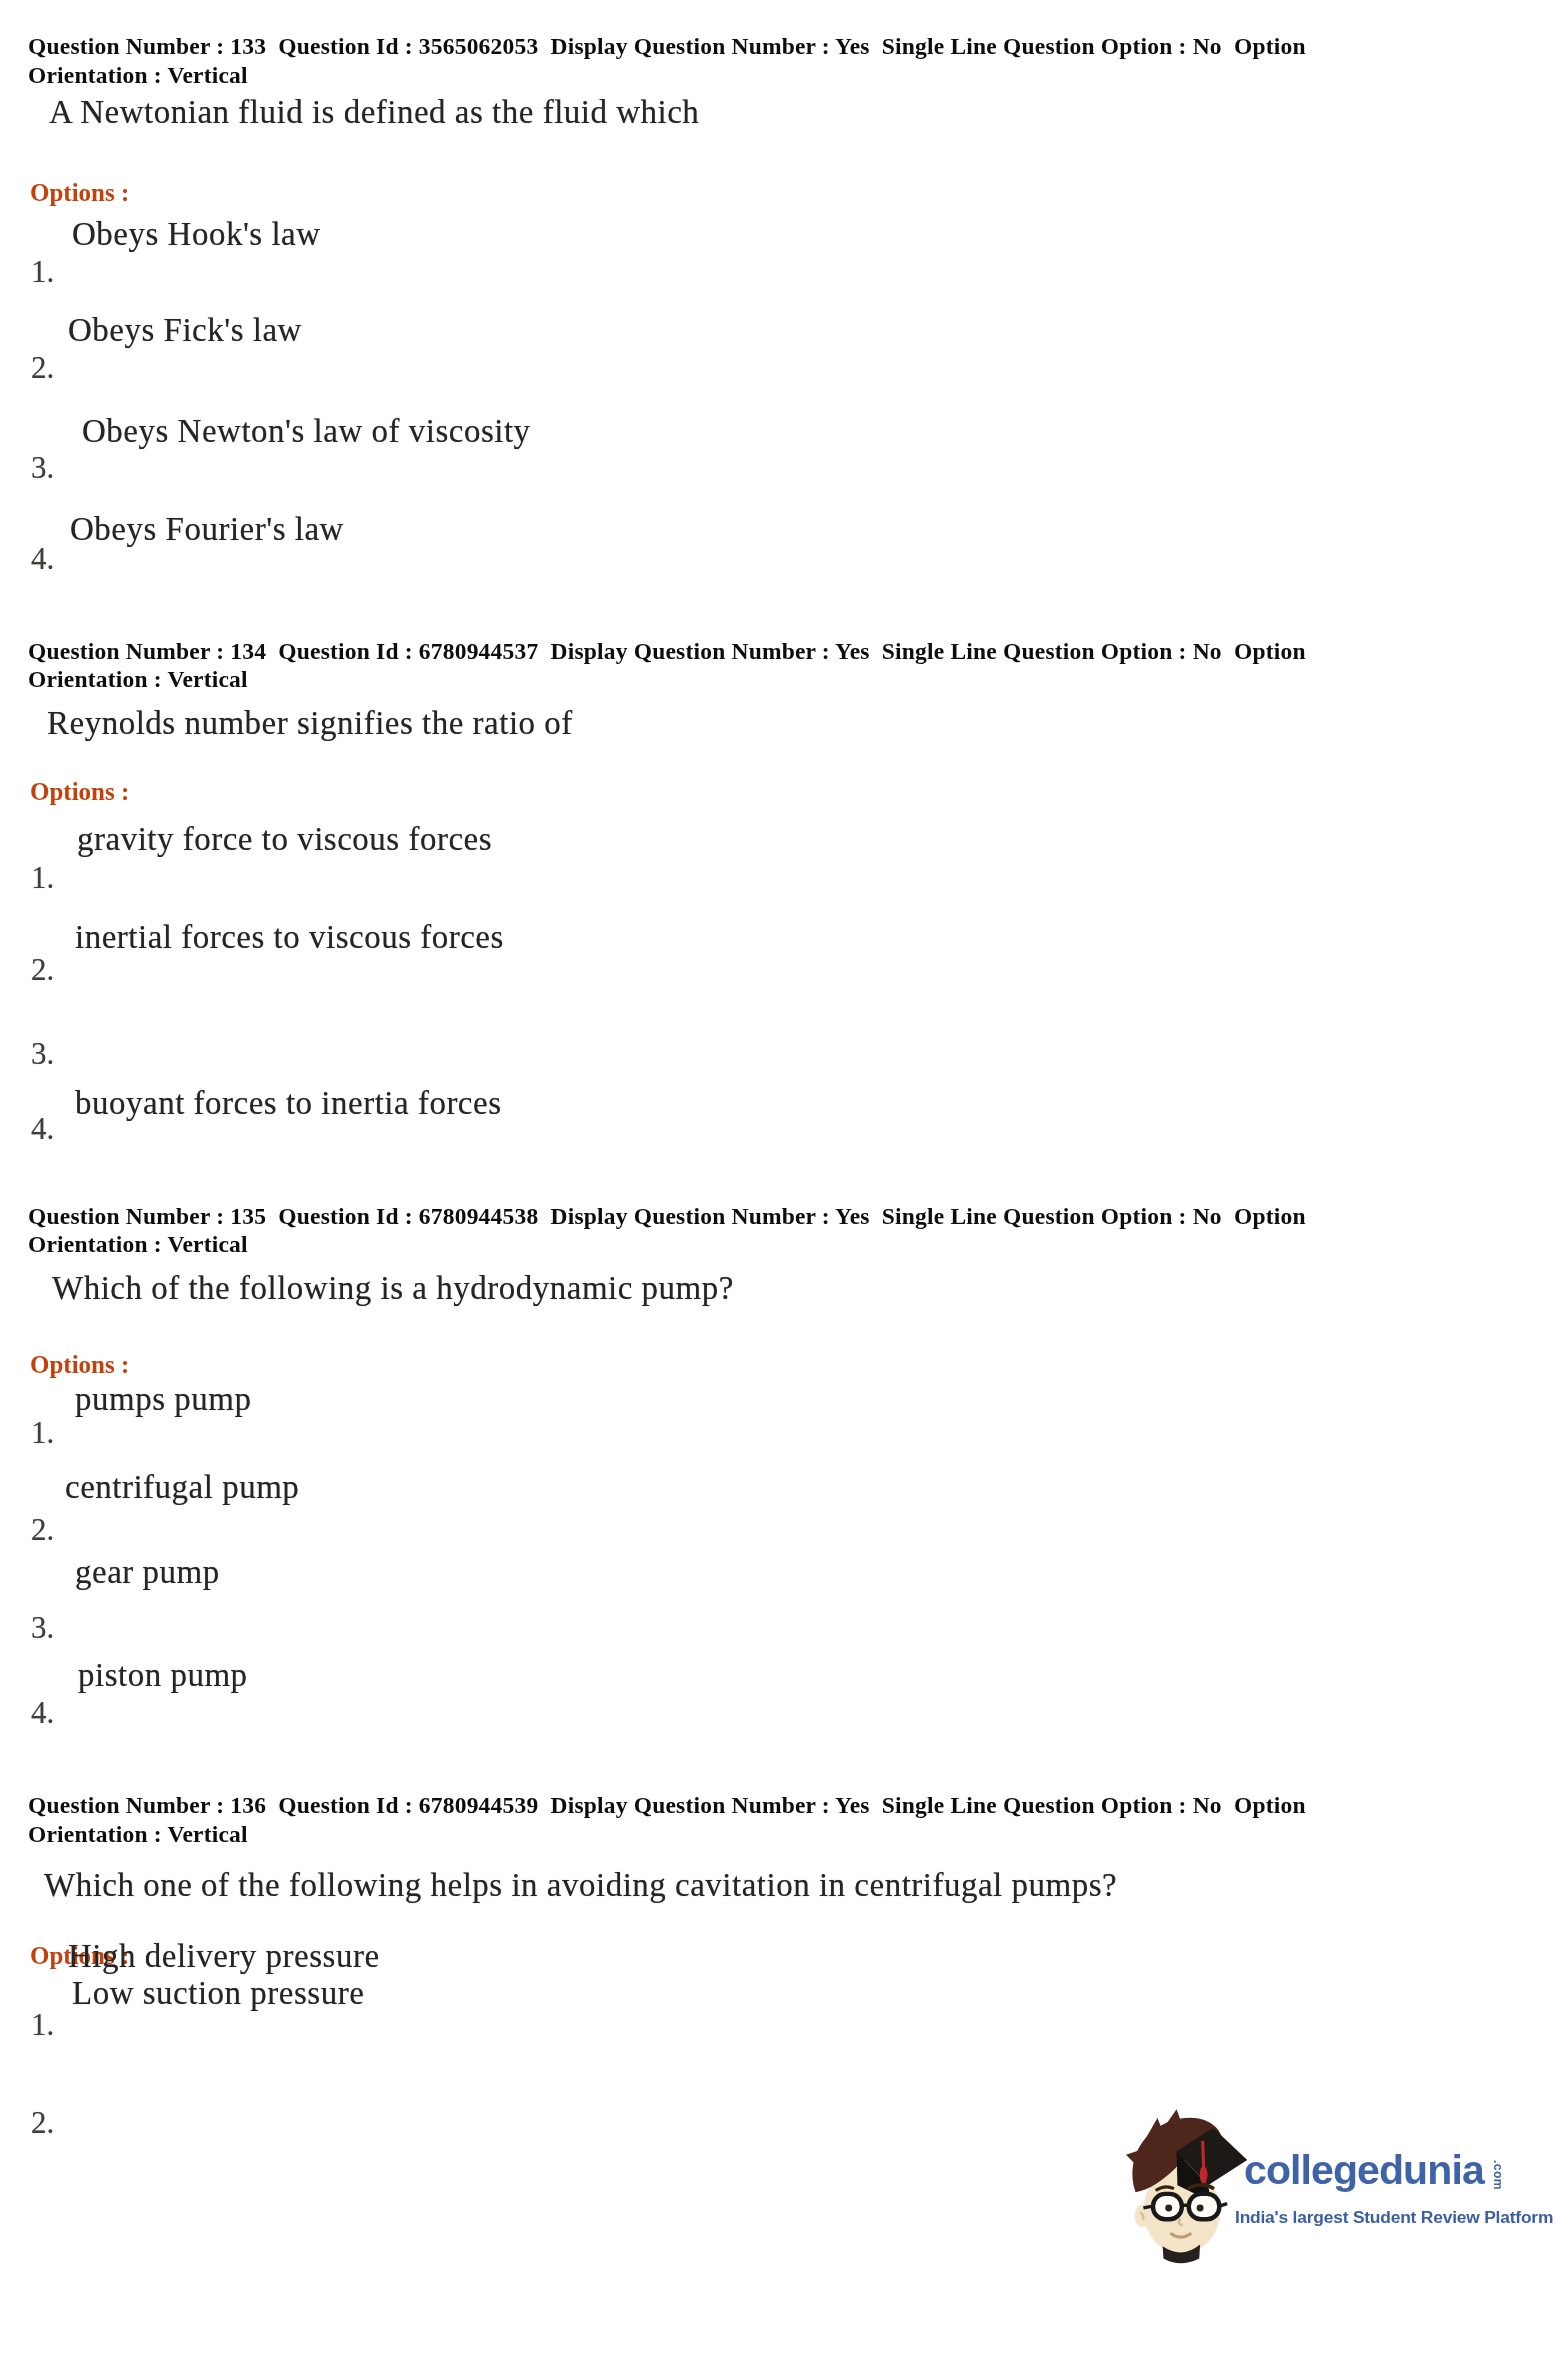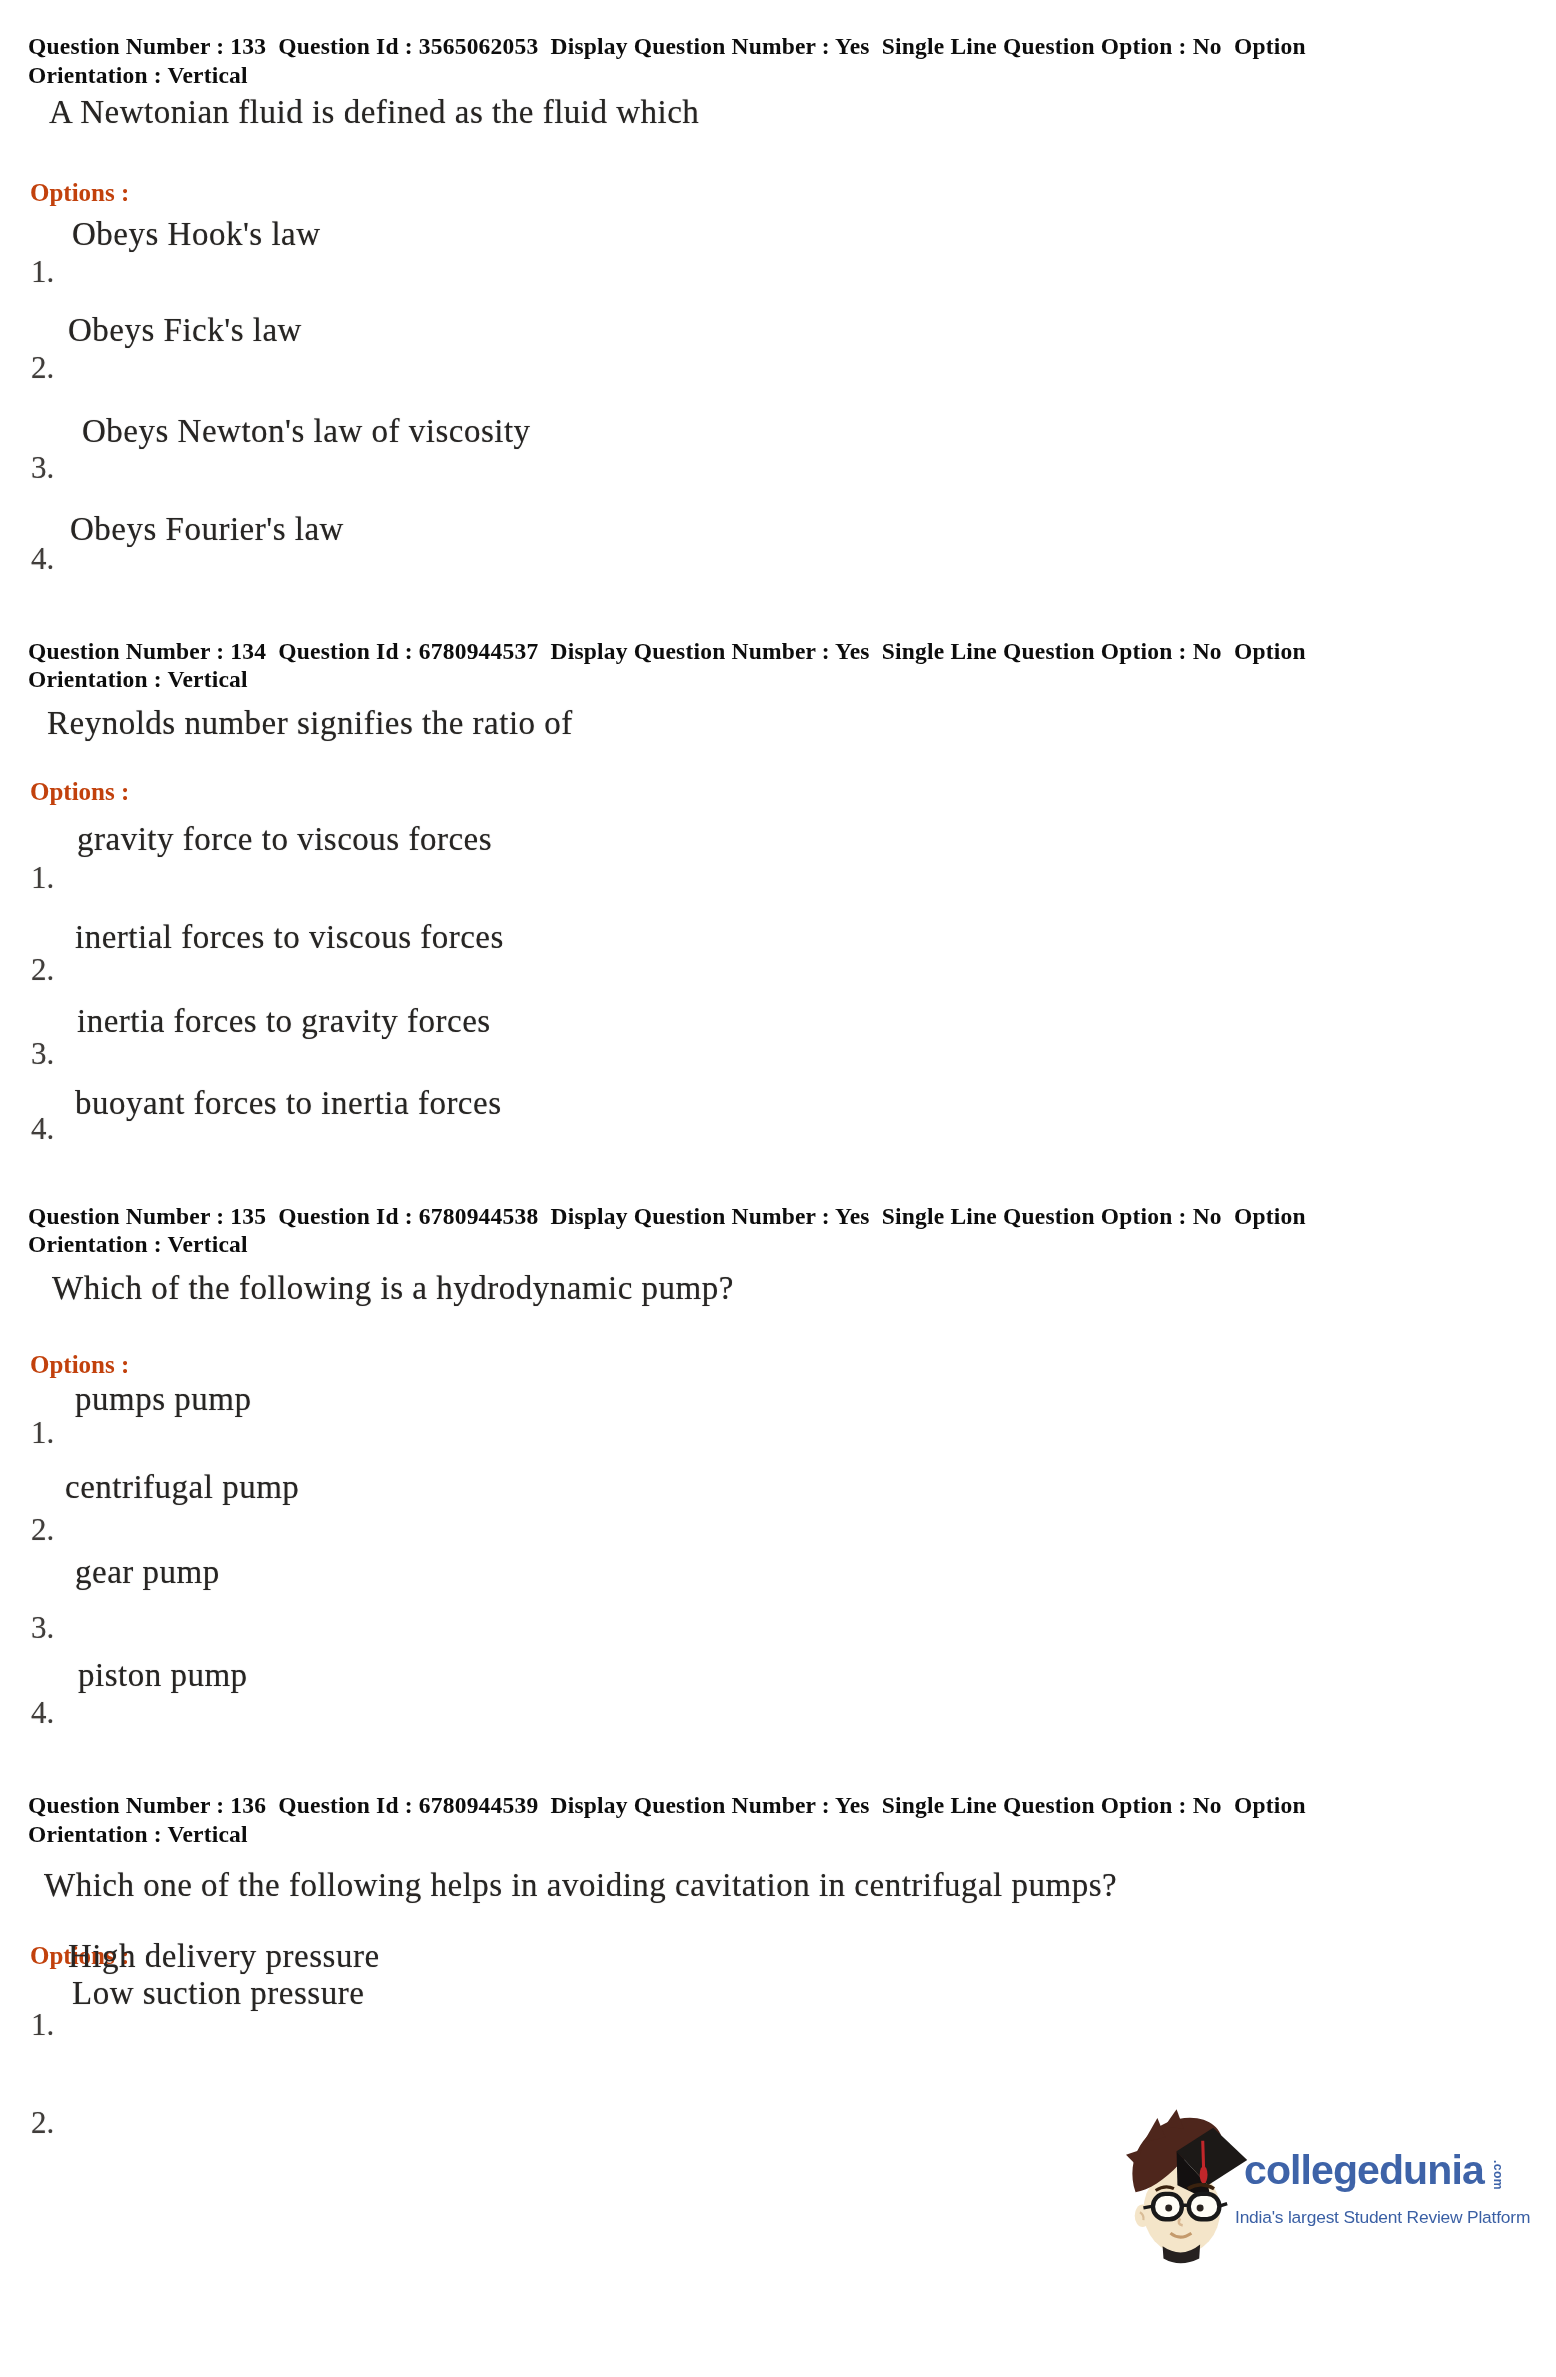"inertia forces to gravity forces" div.opttext { html: <div>inertia forces to gravity forces</div> -> none }
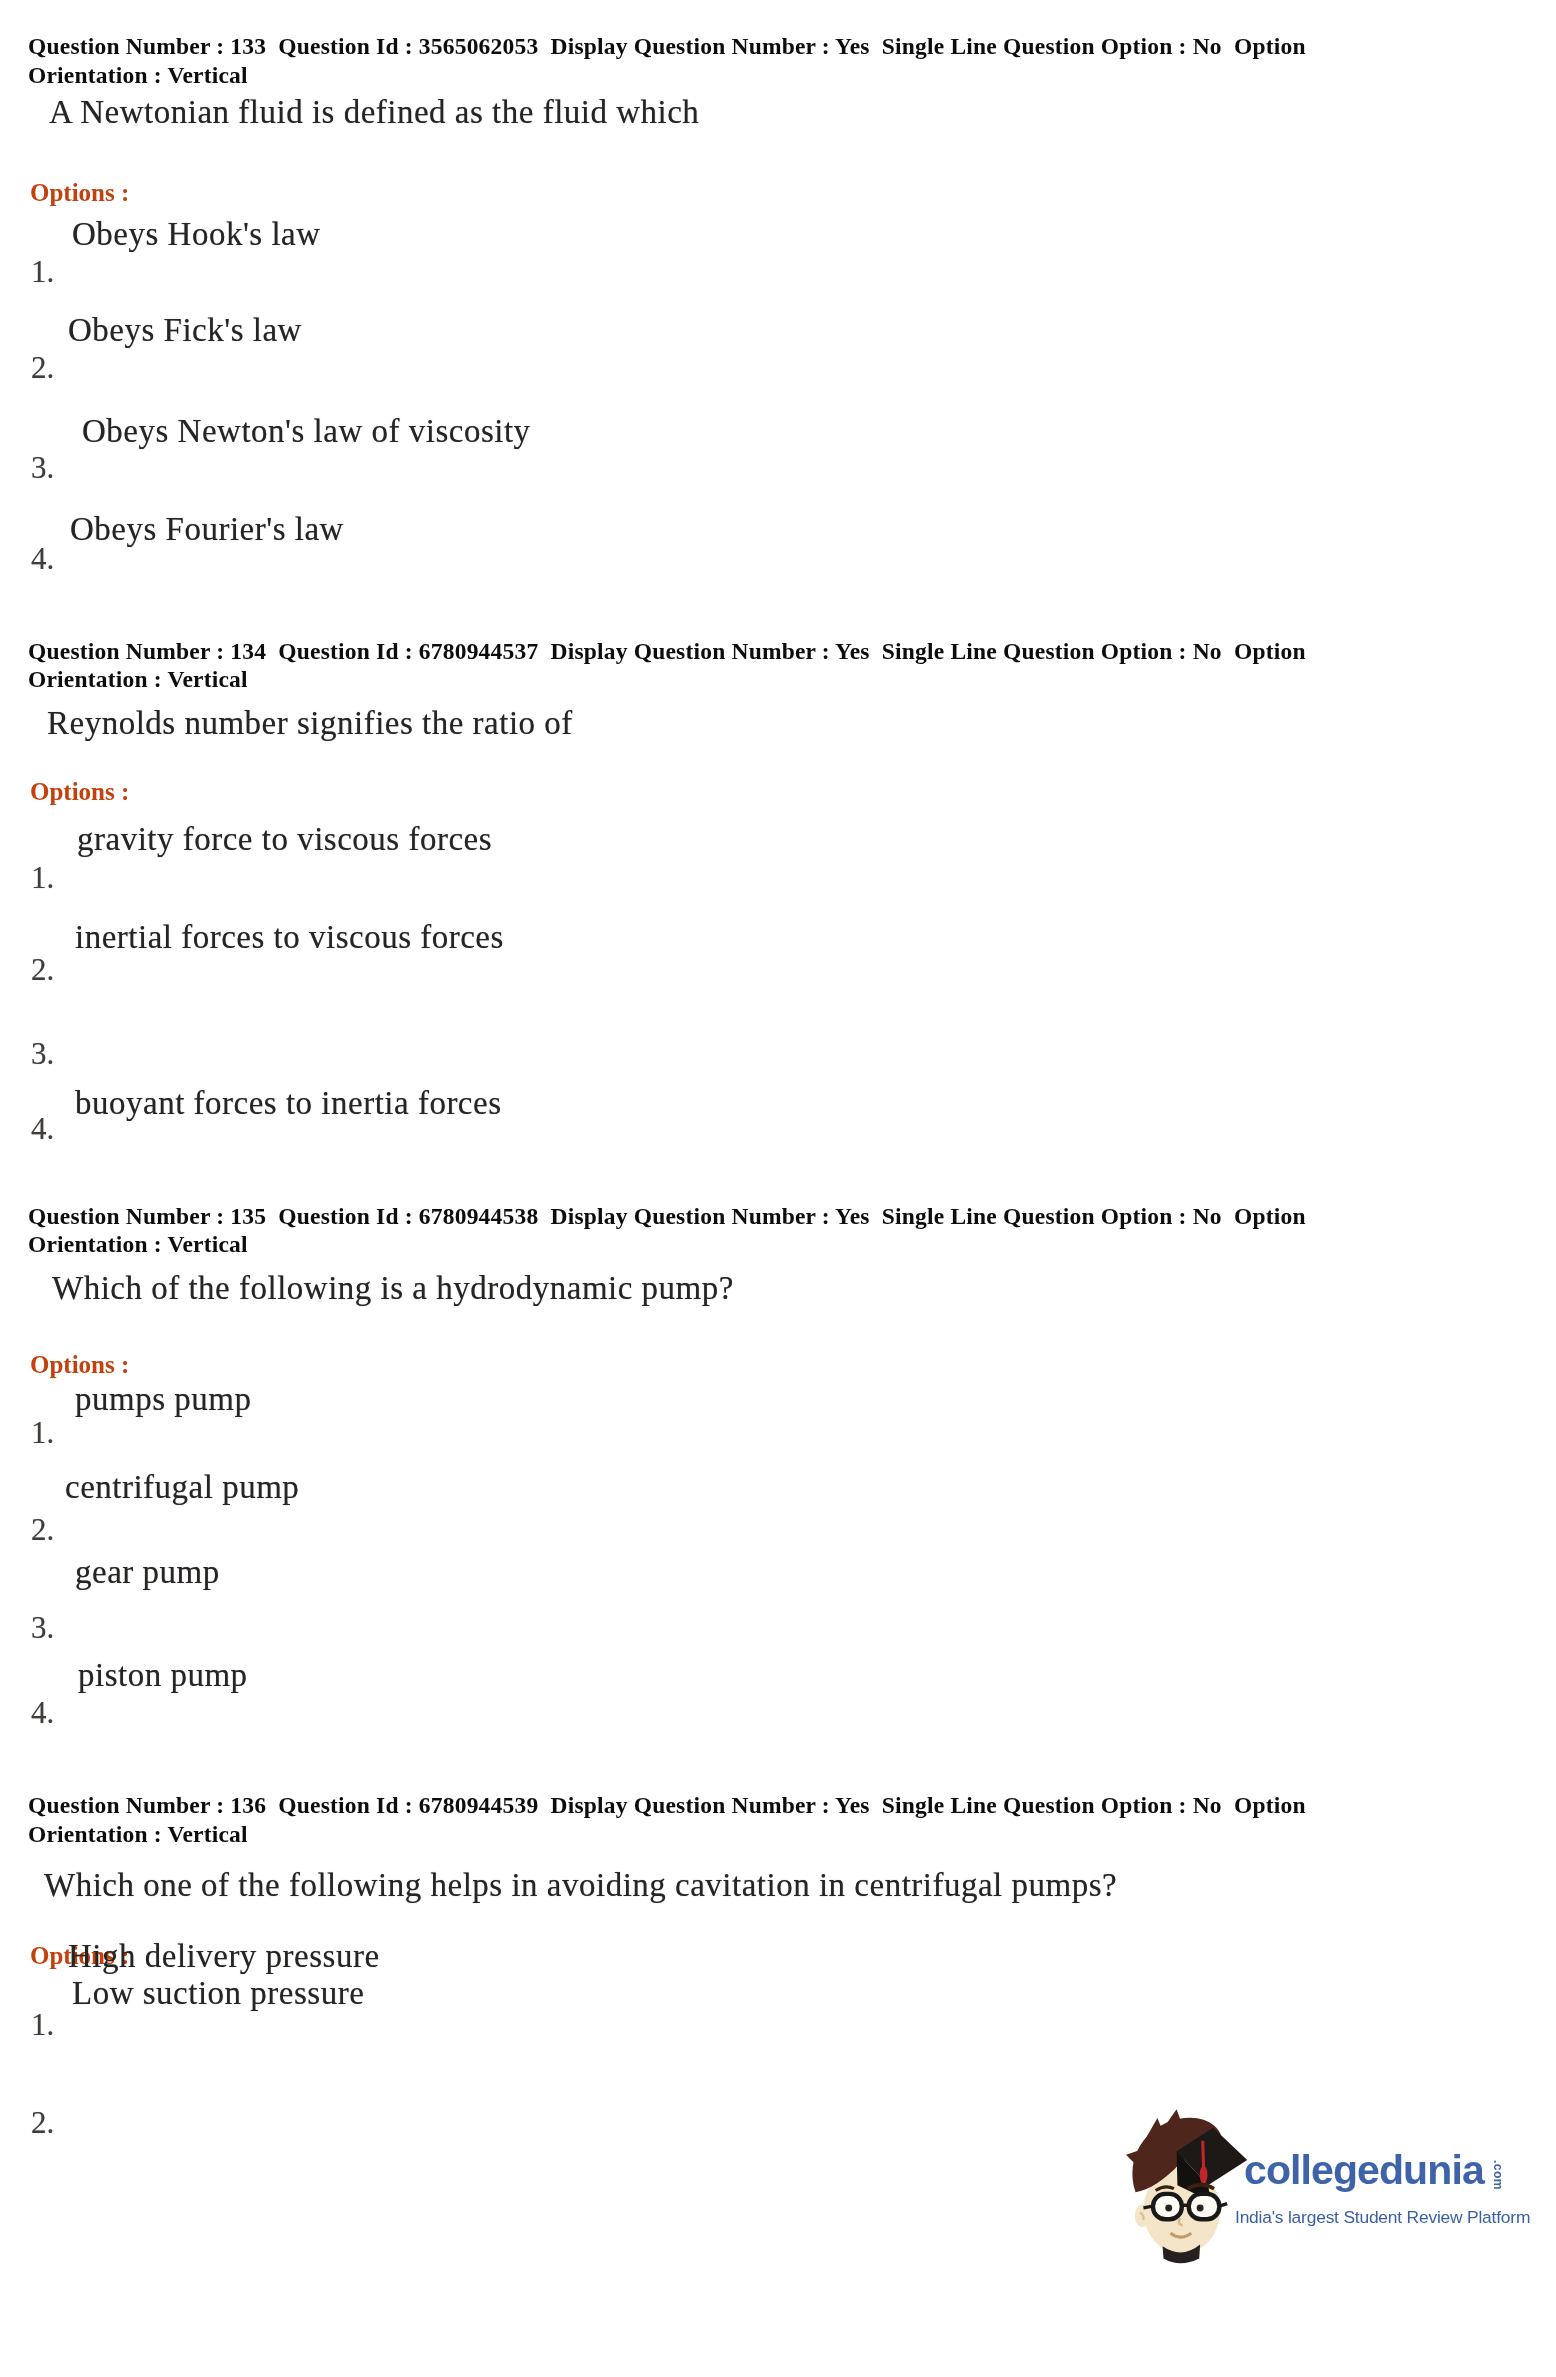"India's largest Student Review Platform" .tagline { font-weight: normal -> bold }
